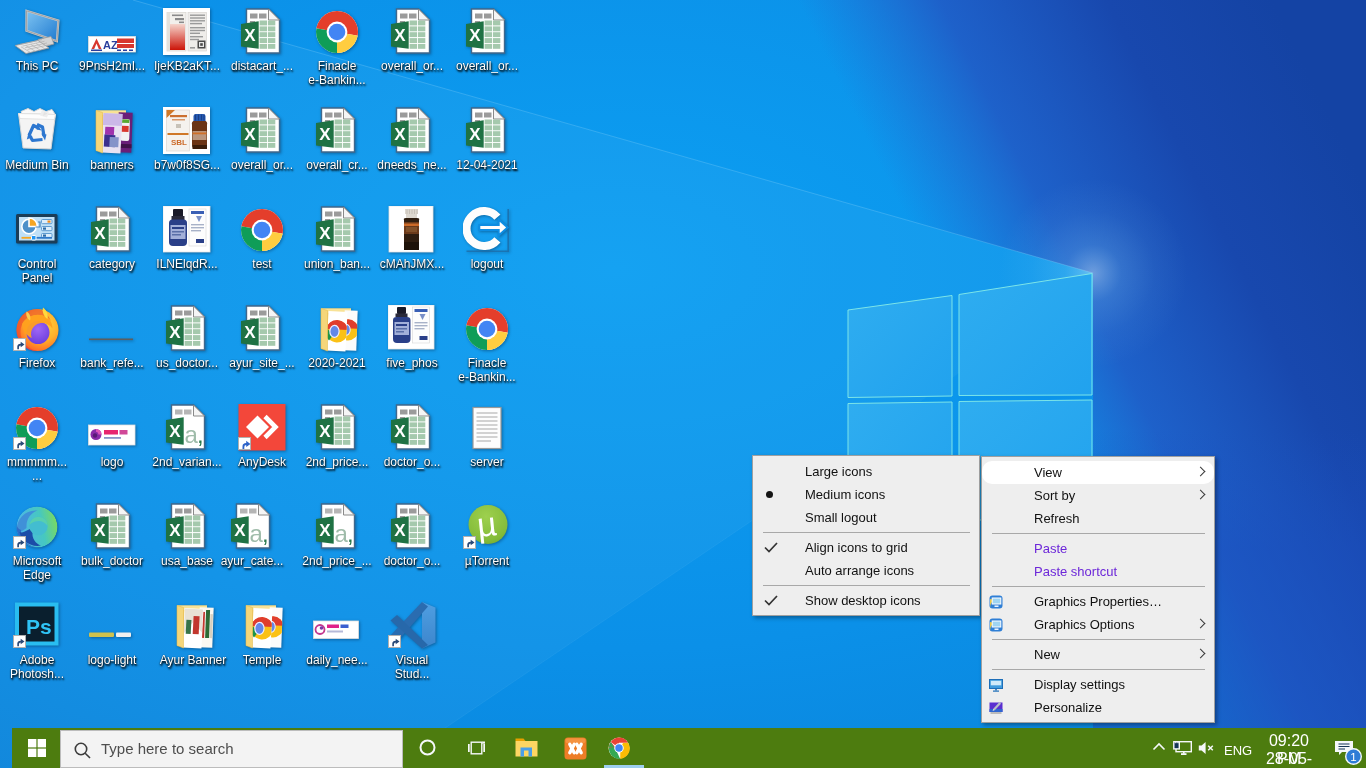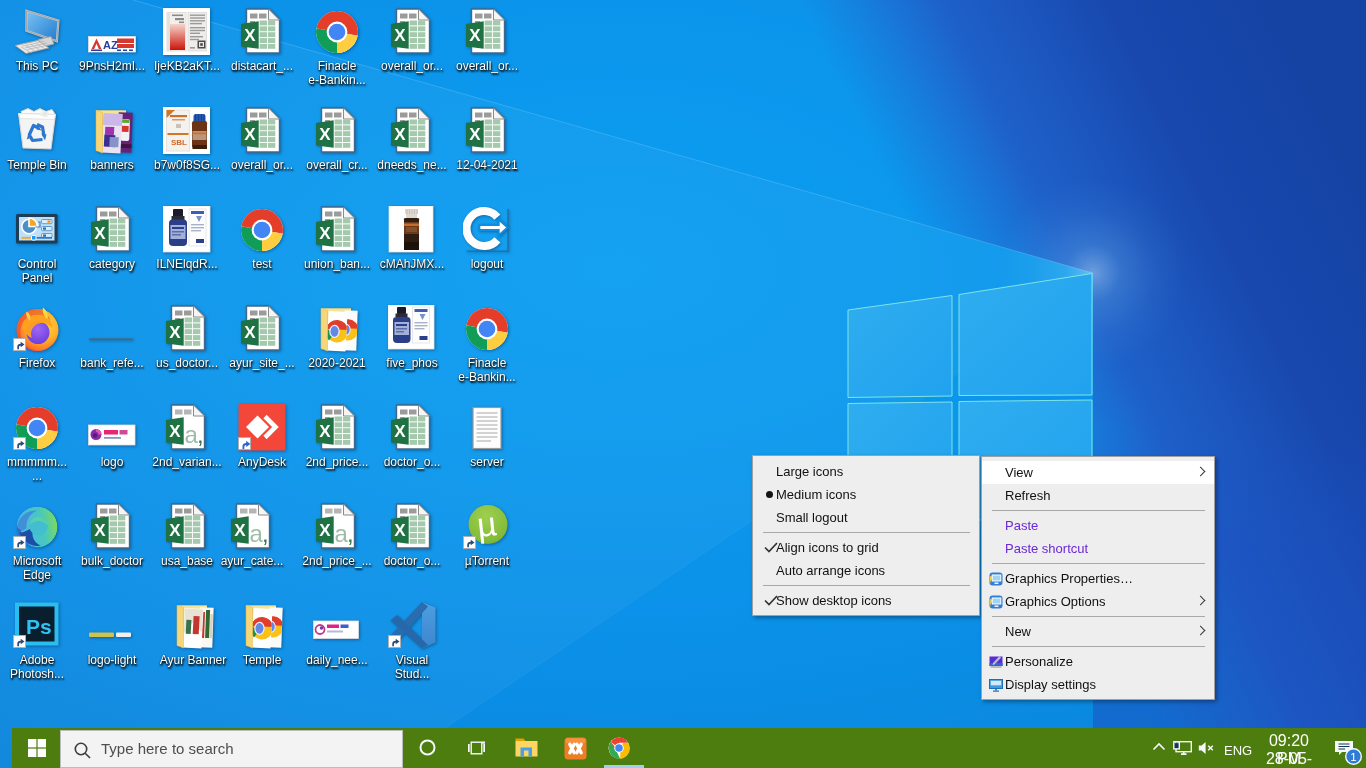"Temple Bin" div.lbl { text: Temple -> Medium }
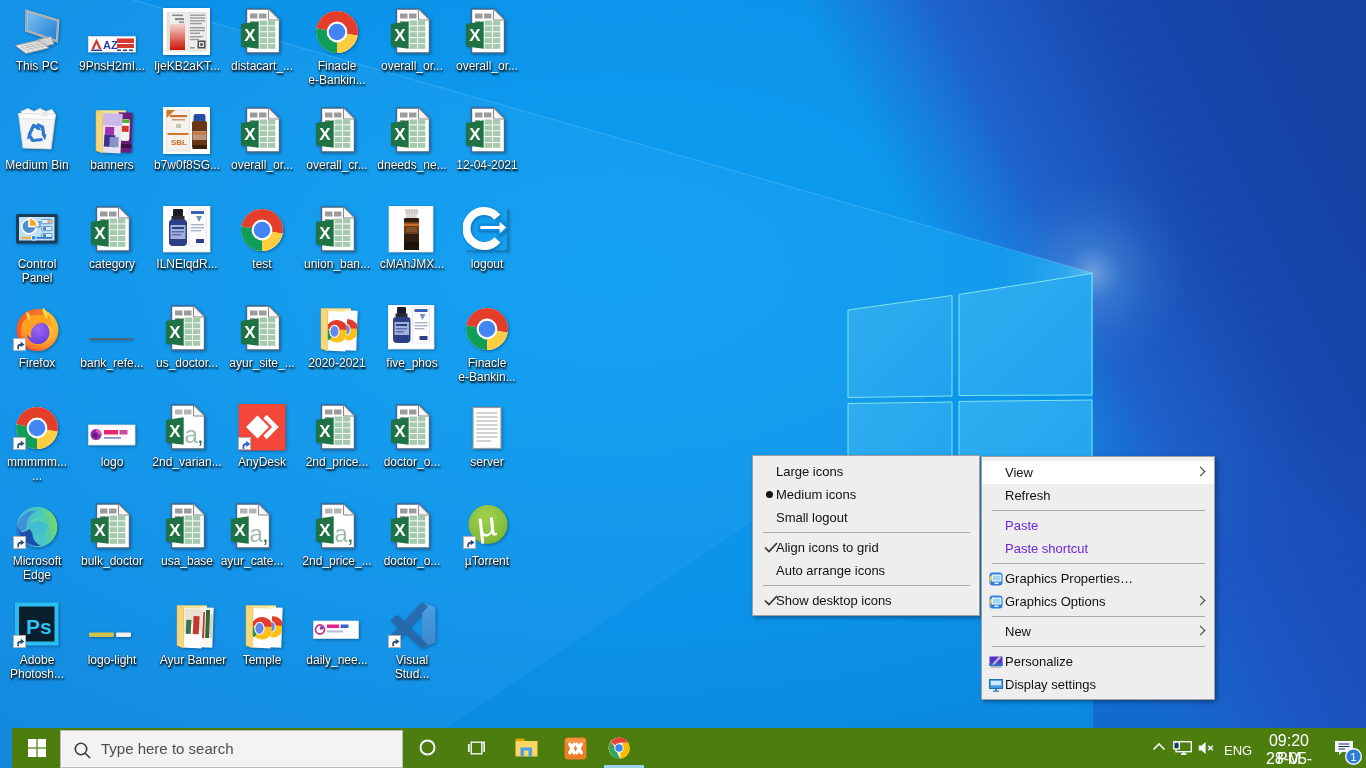"Large icons" .menu .mi { padding-left: 23px -> 52px }
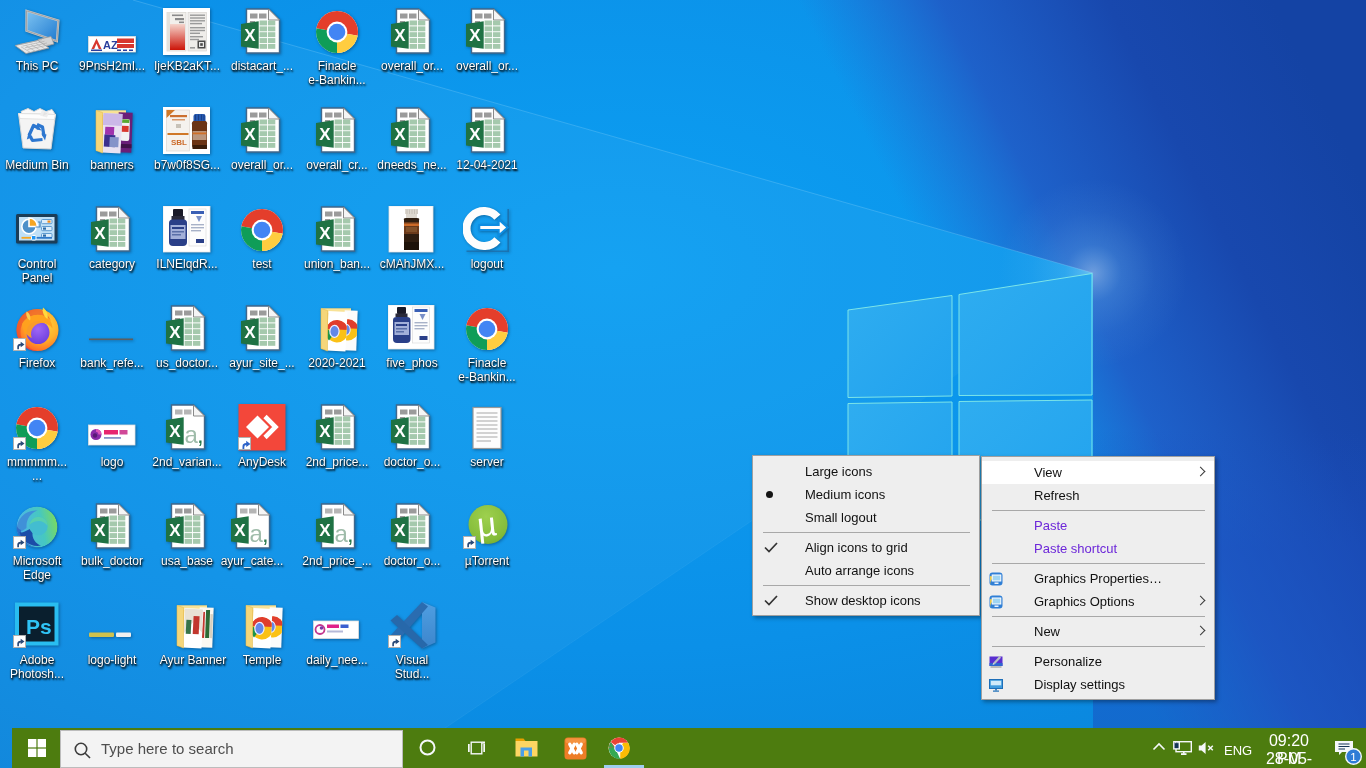"View" .menu .hl { border-radius: none -> 10px }
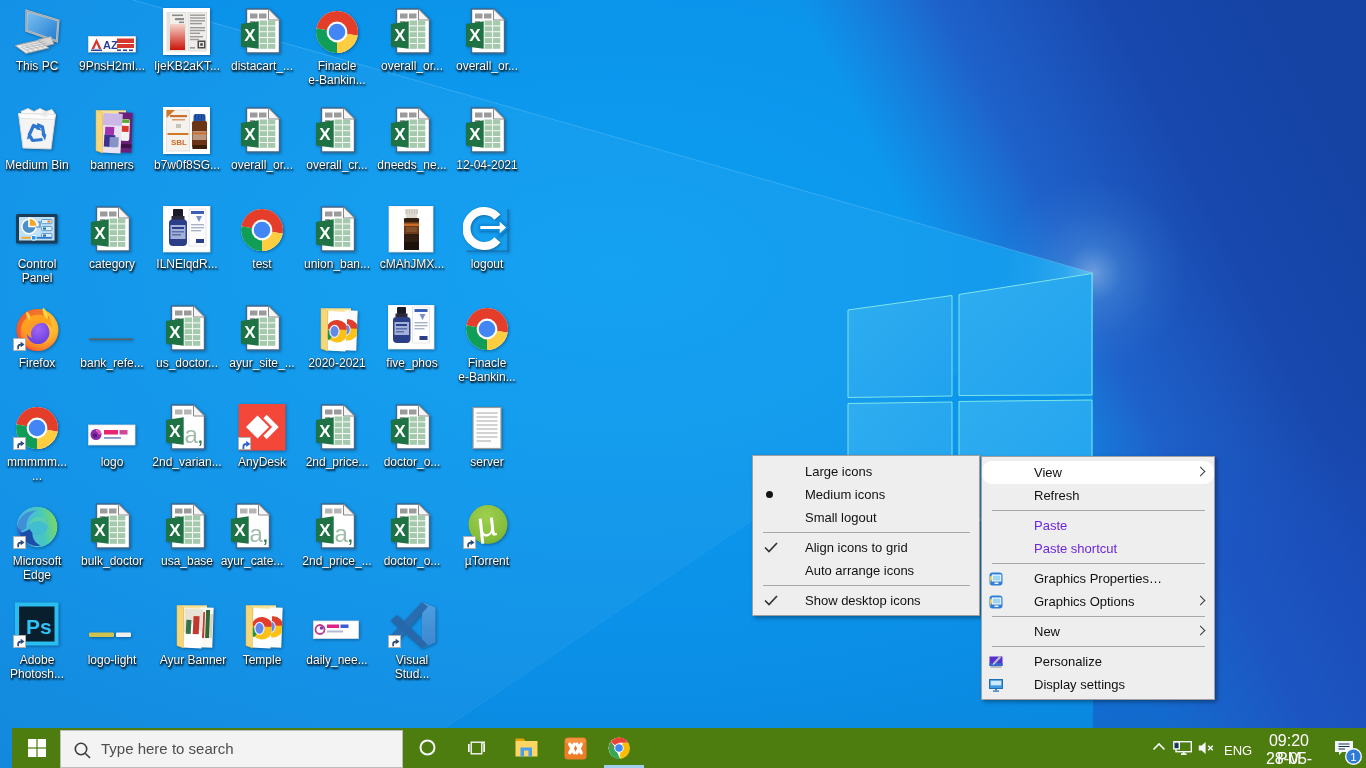"Sort by" div.mi { html: none -> <div>Sort by<span></span></div> }
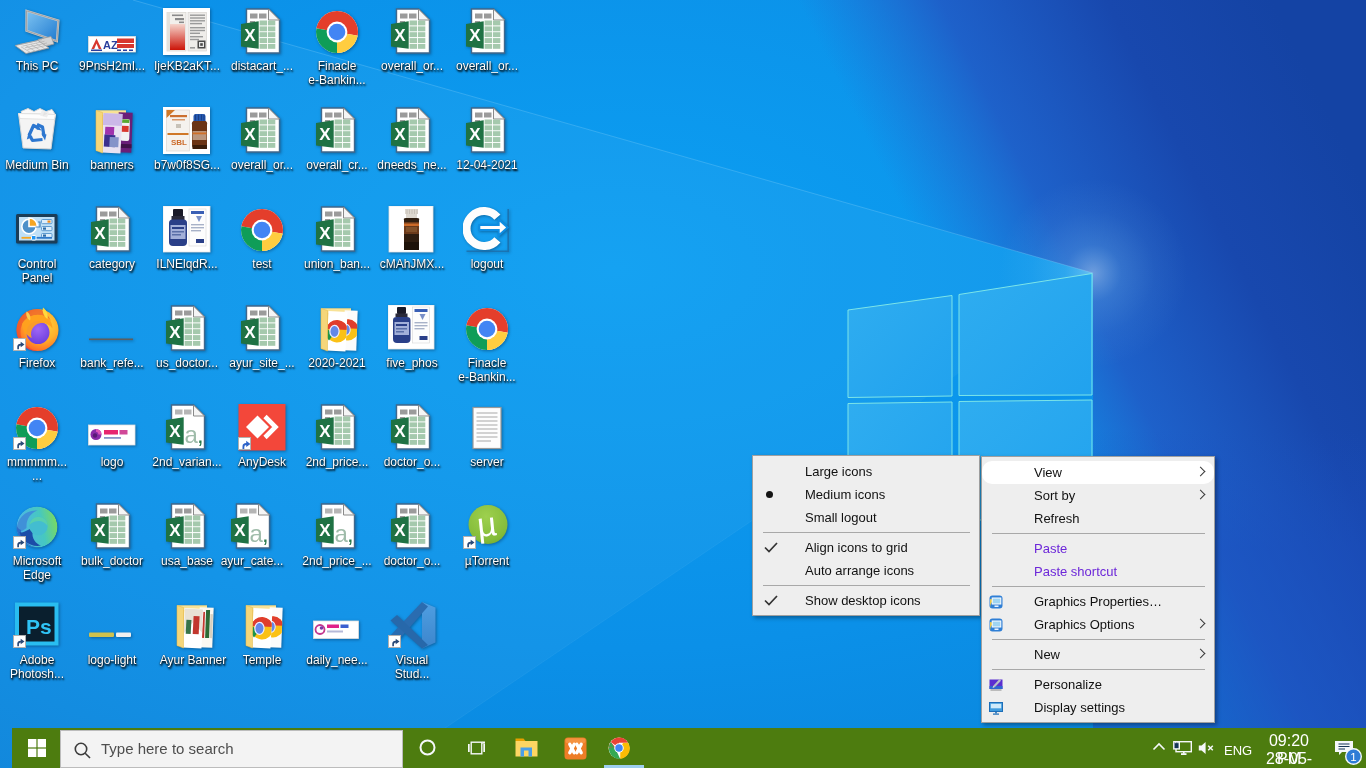"Personalize" div.mi { order: before "Display settings" -> after "Display settings" }
